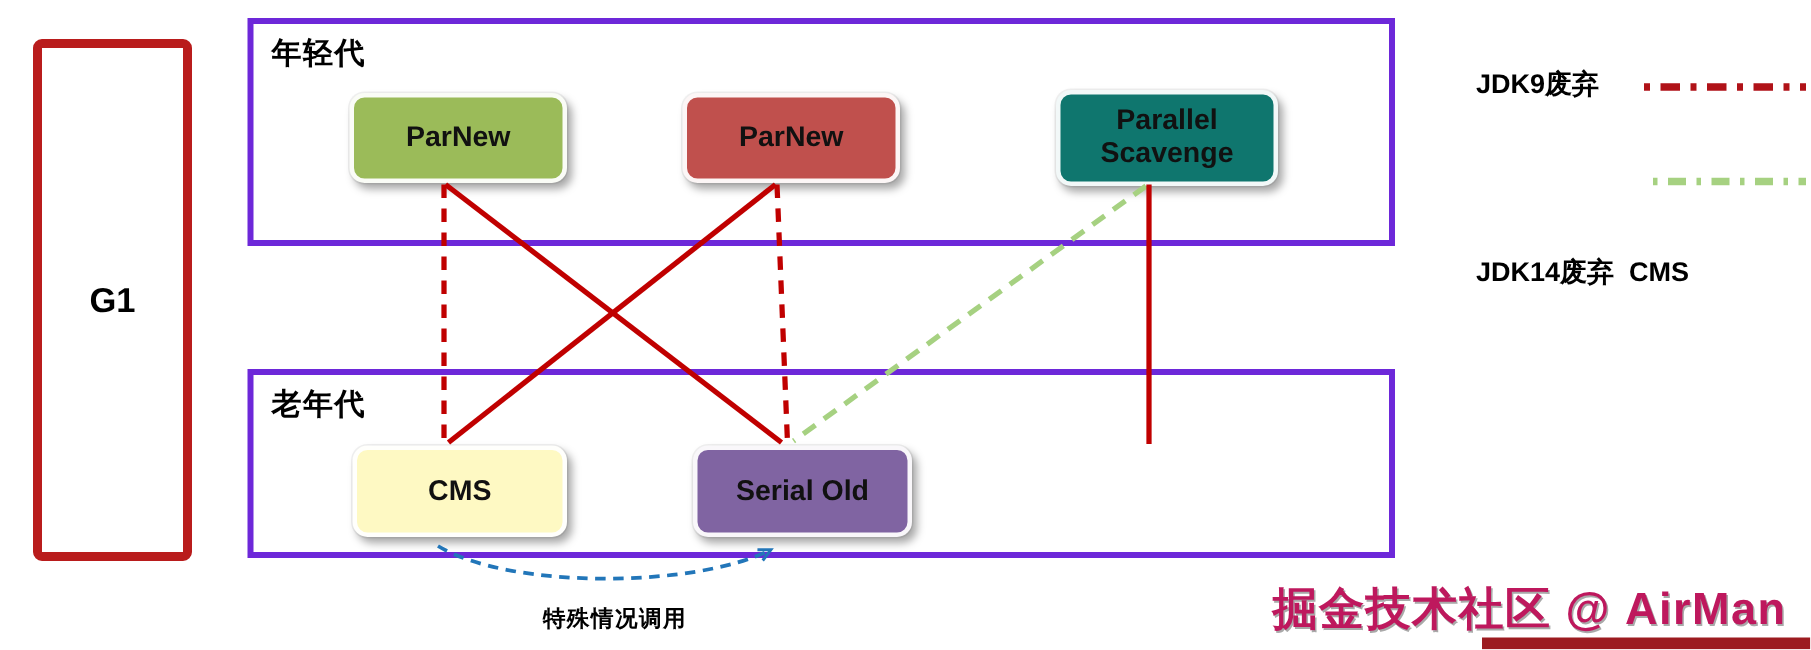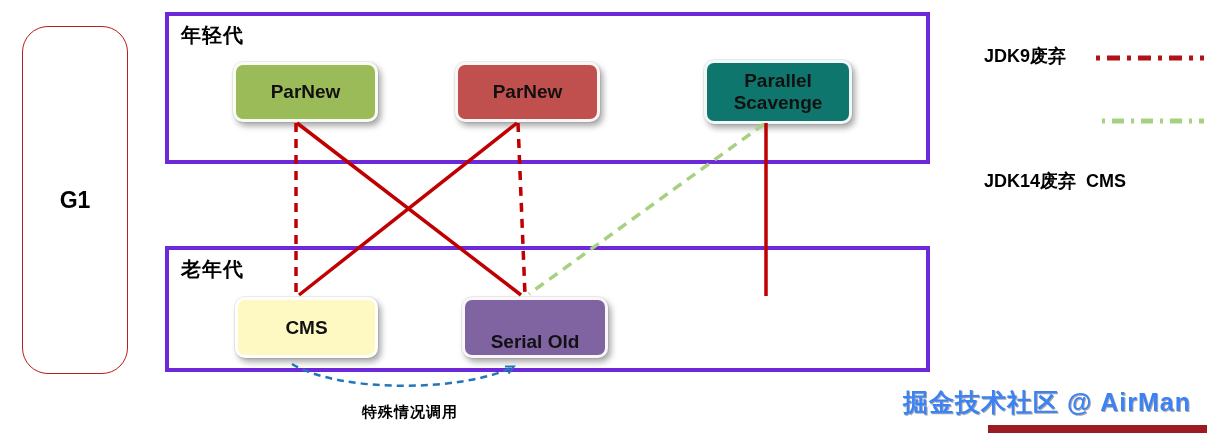"G1" .g1-box { border: 1px solid #b91c1c -> 6px solid #b91c1c; border-radius: 26px -> 6px }
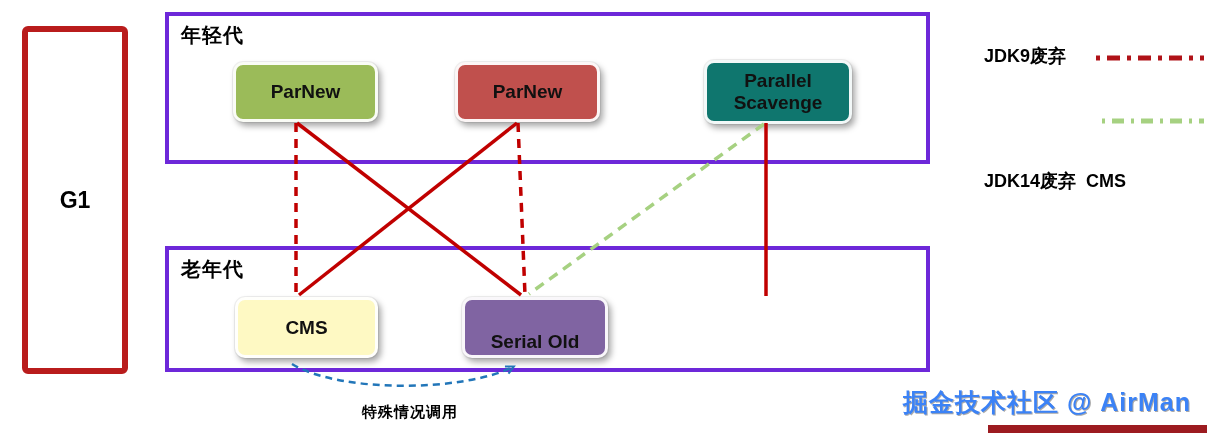"Serial Old" div.node { align-items: flex-end -> none }
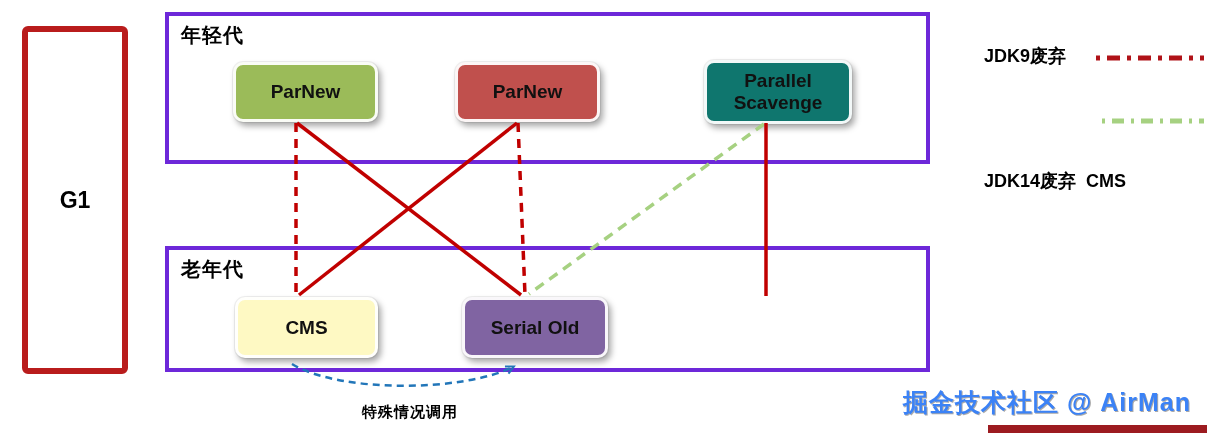"掘金技术社区 @ AirMan" .watermark { color: #3b82f6 -> #be185d; font-size: 25px -> 30px }
